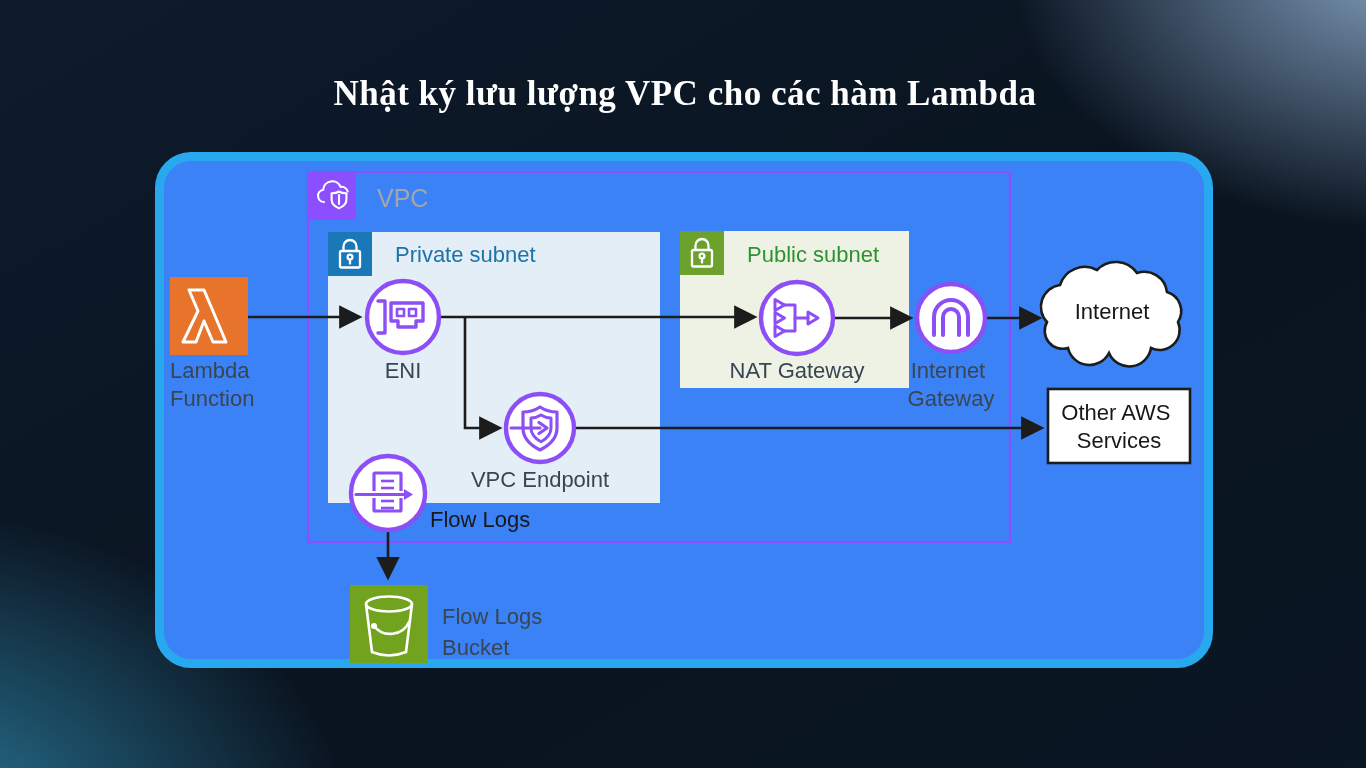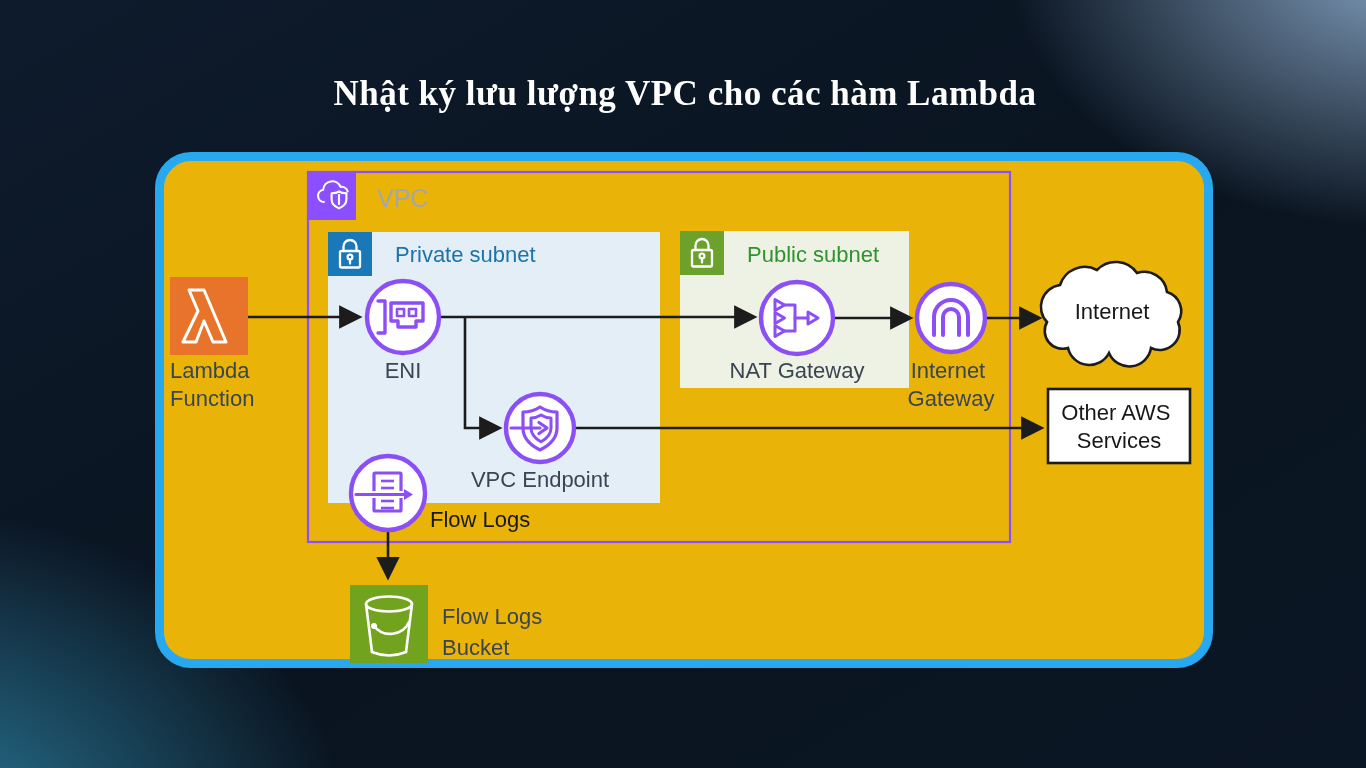"VPC" .panel { background: #eab308 -> #3b82f6 }
